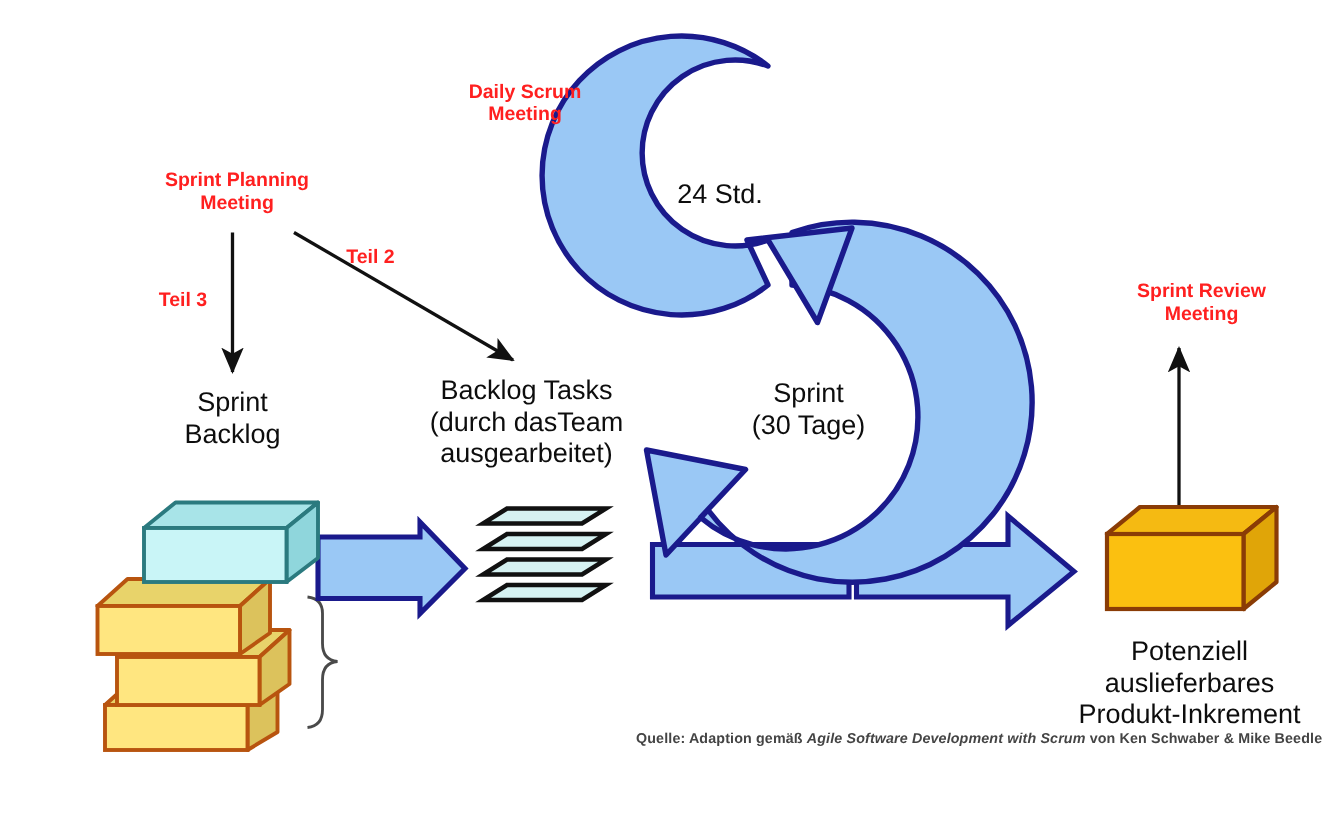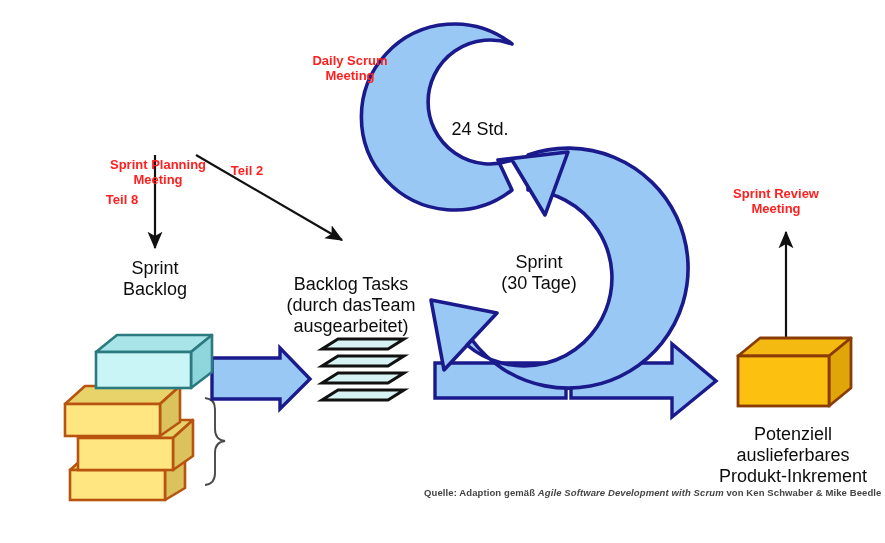"Sprint Planning" div.lbl { margin-top: 45px -> none }
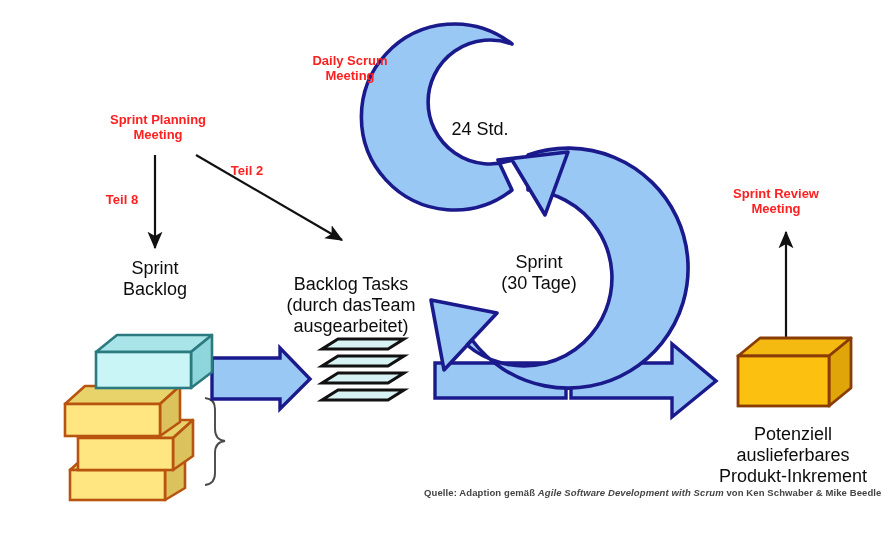"Teil 8" div.lbl { text: 8 -> 3 }
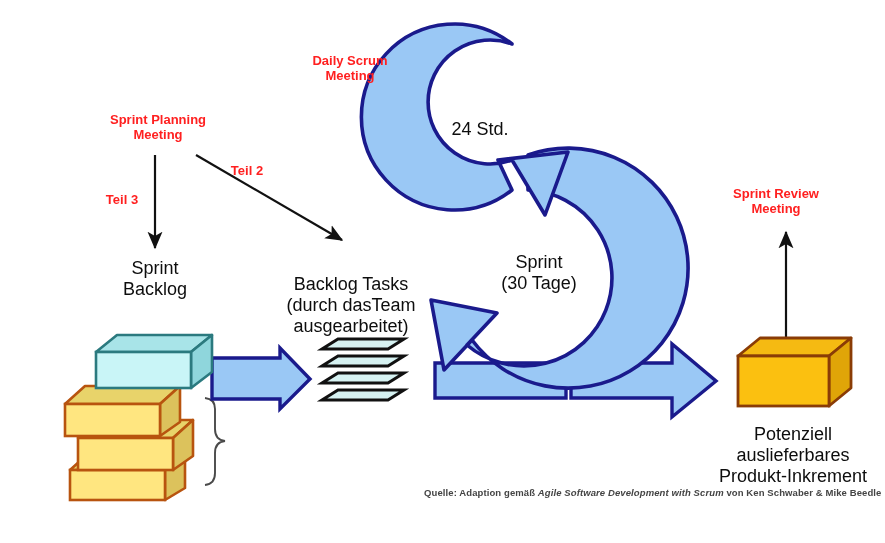"Sprint Review" div.lbl { left: 699px -> 724px }
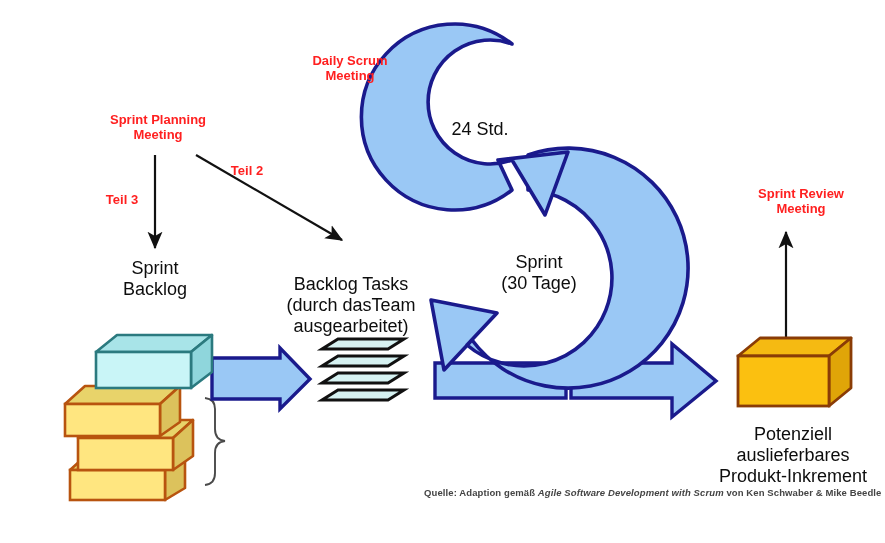"Backlog Tasks" div.lbl { margin-top: 24px -> none }
